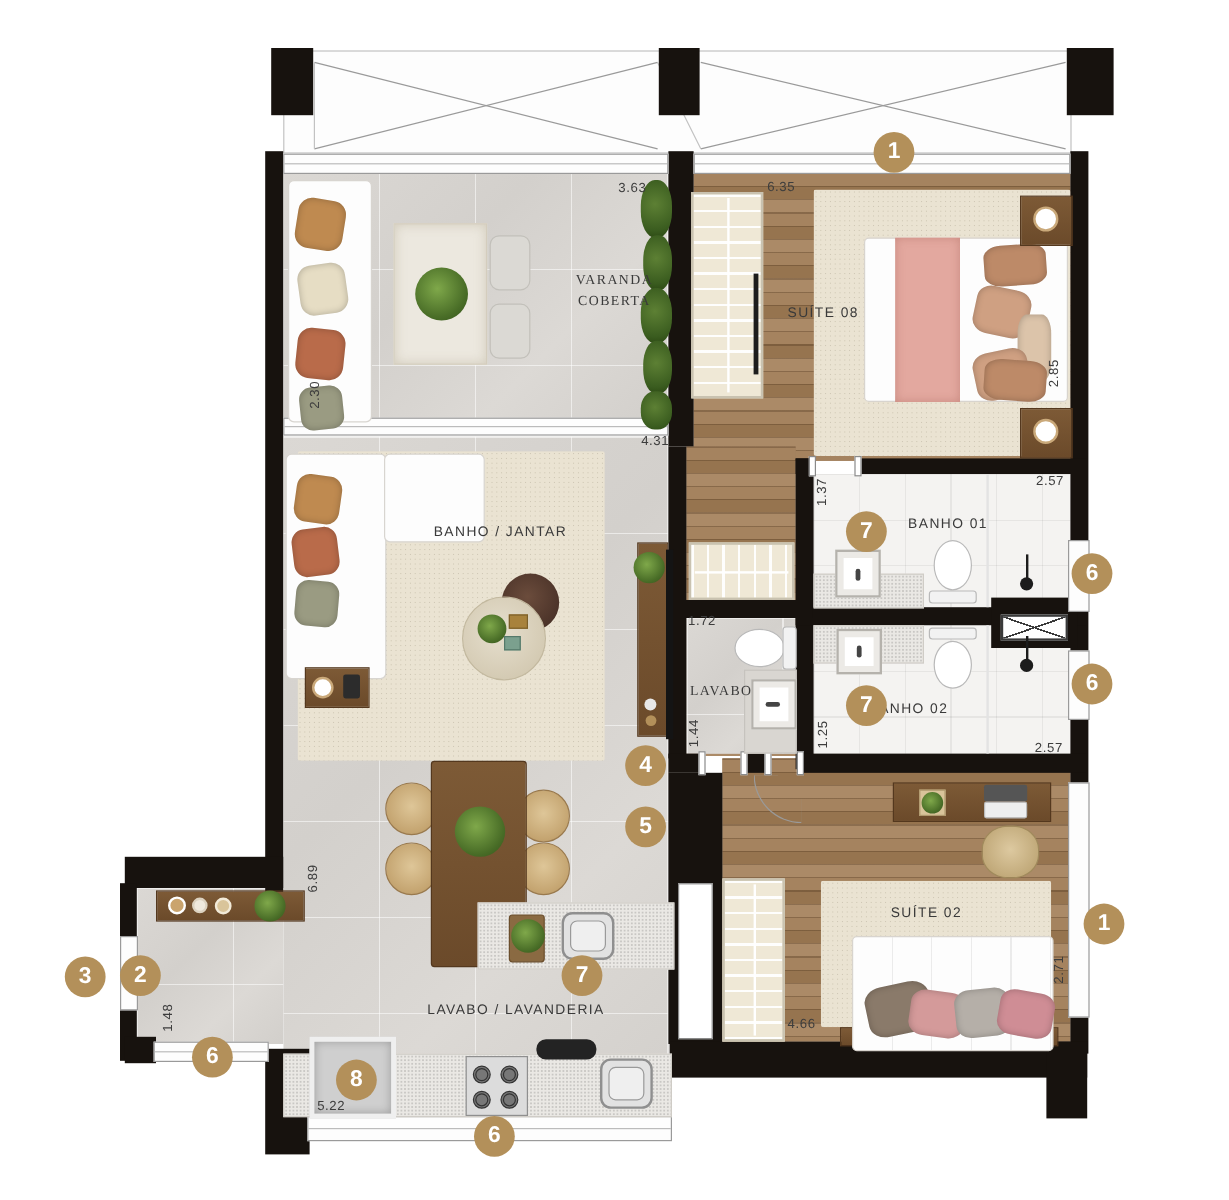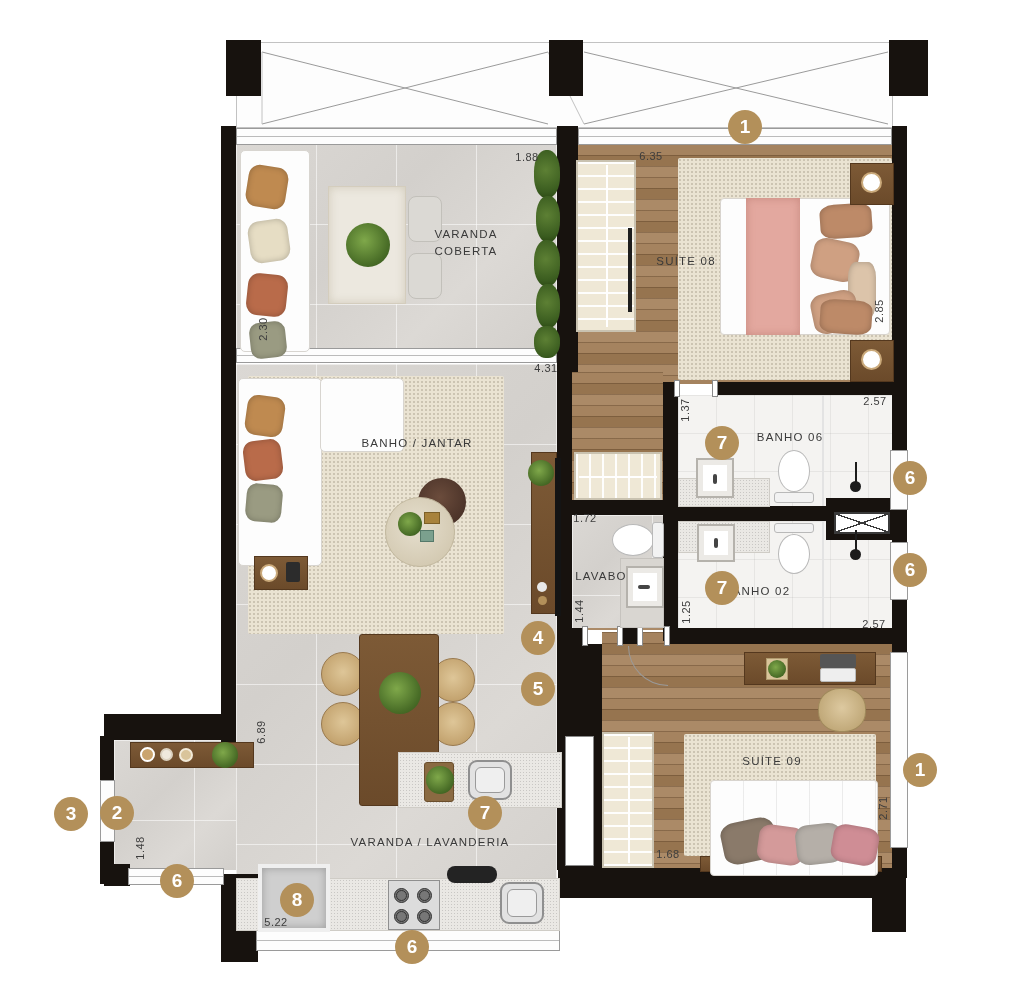"1.88" span.dim { text: 1.88 -> 3.63 }
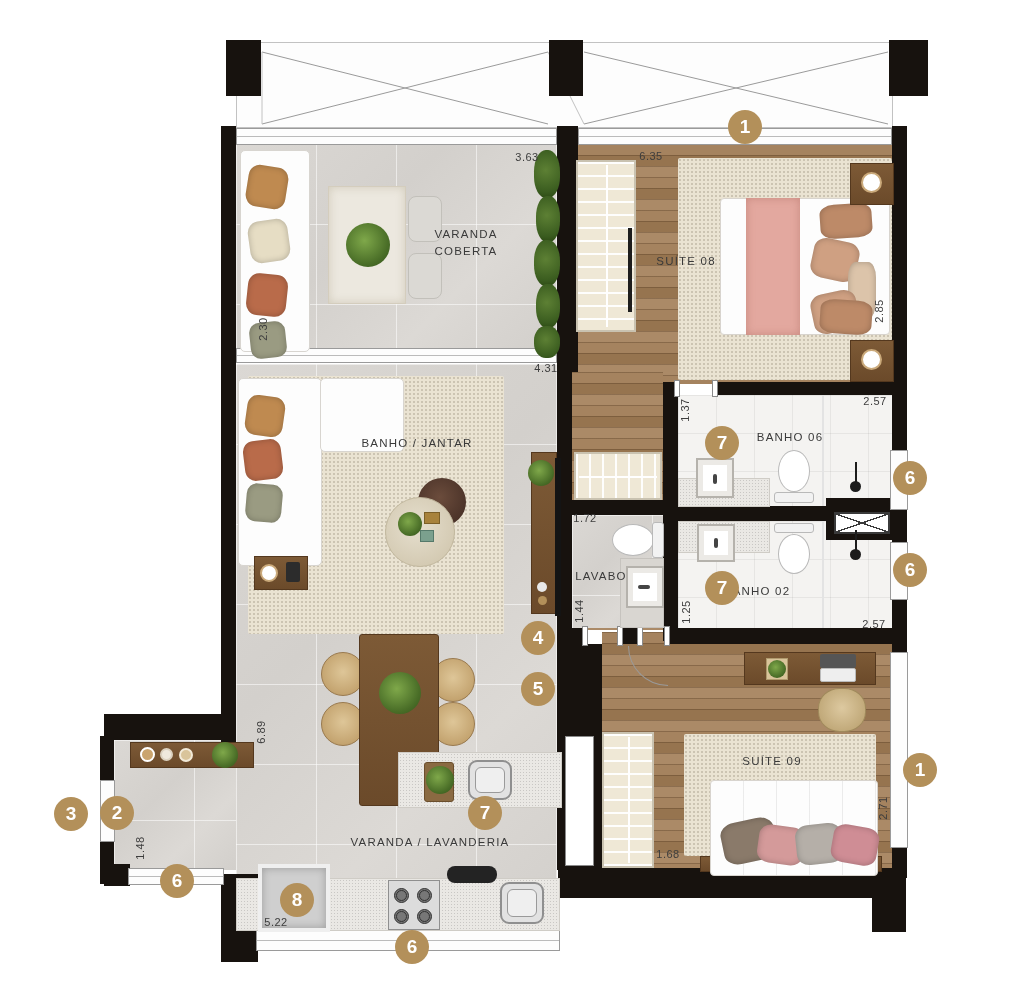"VARANDA" div.label { font-family: none -> Liberation Serif, serif; left: 466px -> 512px }
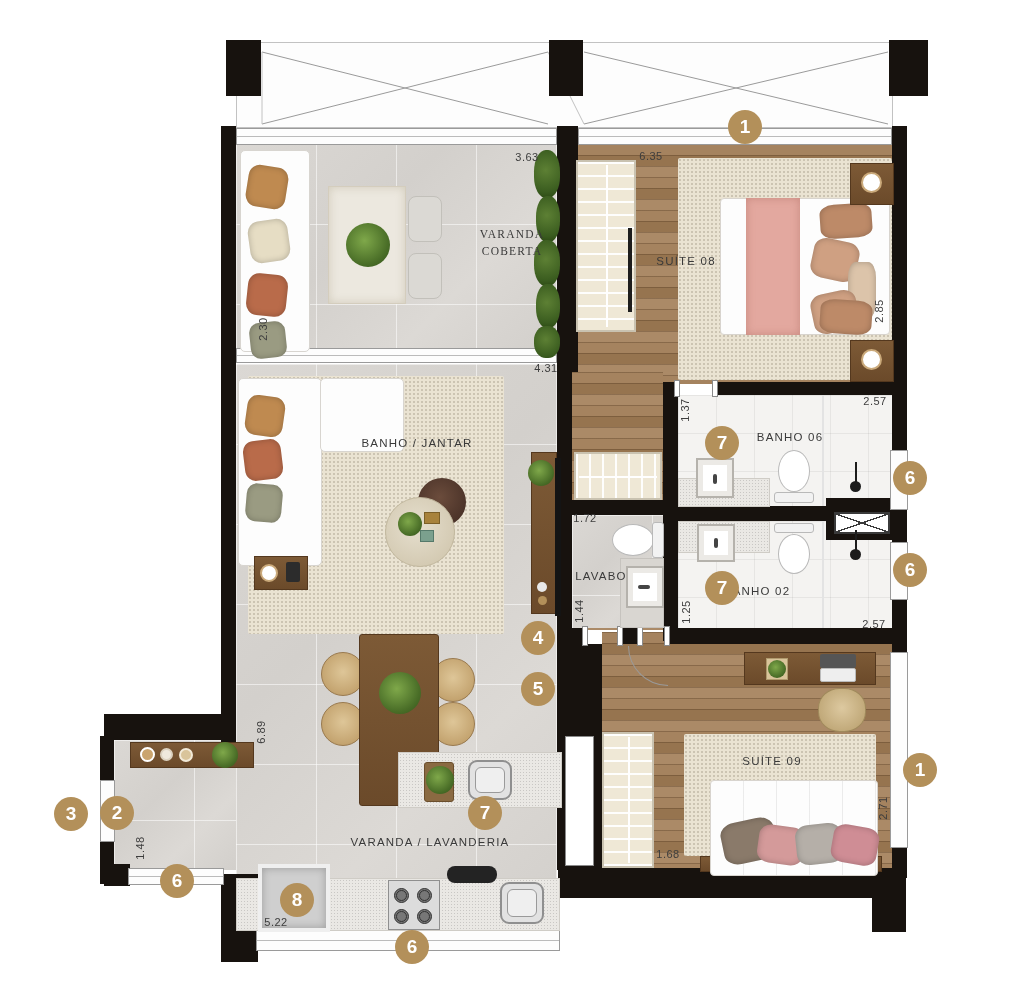"BANHO 06" div.label { text: 06 -> 01 }
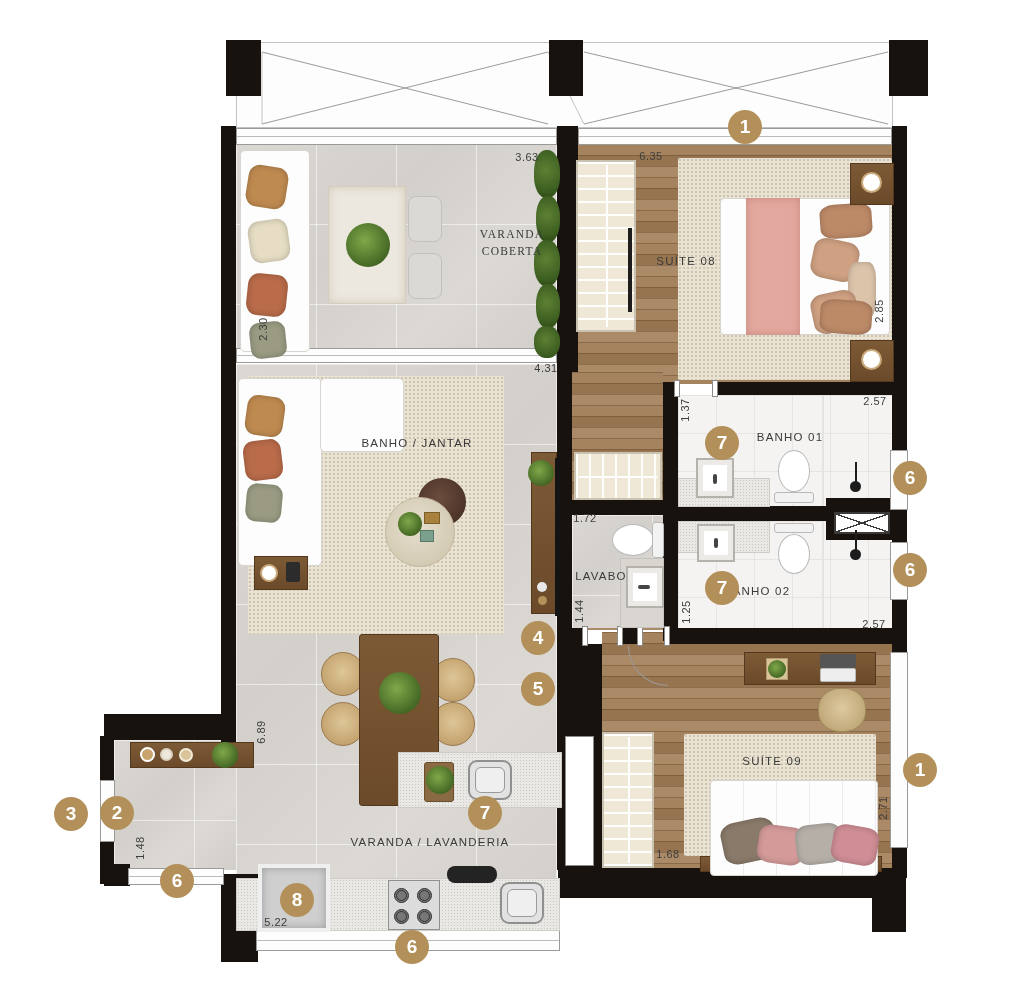"LAVABO" div.label { font-family: none -> Liberation Serif, serif }
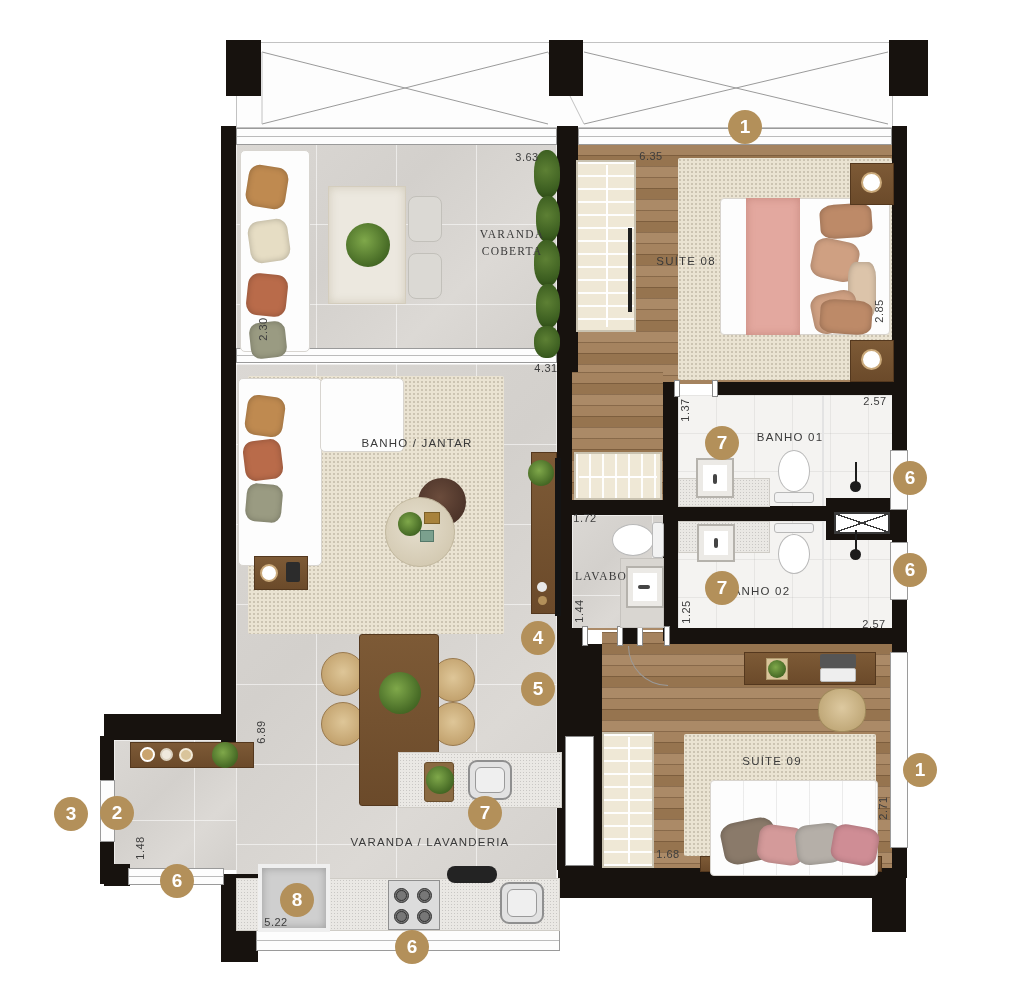"SUÍTE 09" div.label { text: 09 -> 02 }
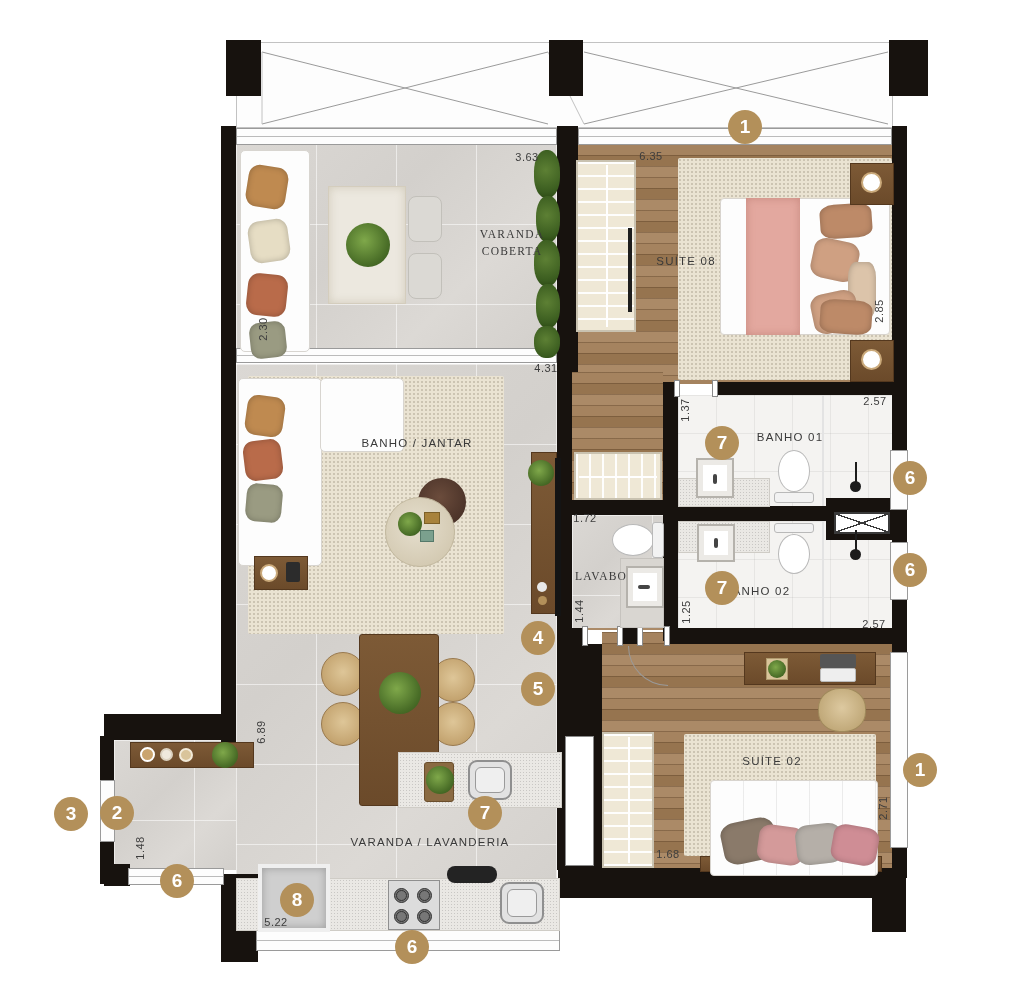"VARANDA / LAVANDERIA" div.label { text: VARANDA -> LAVABO }
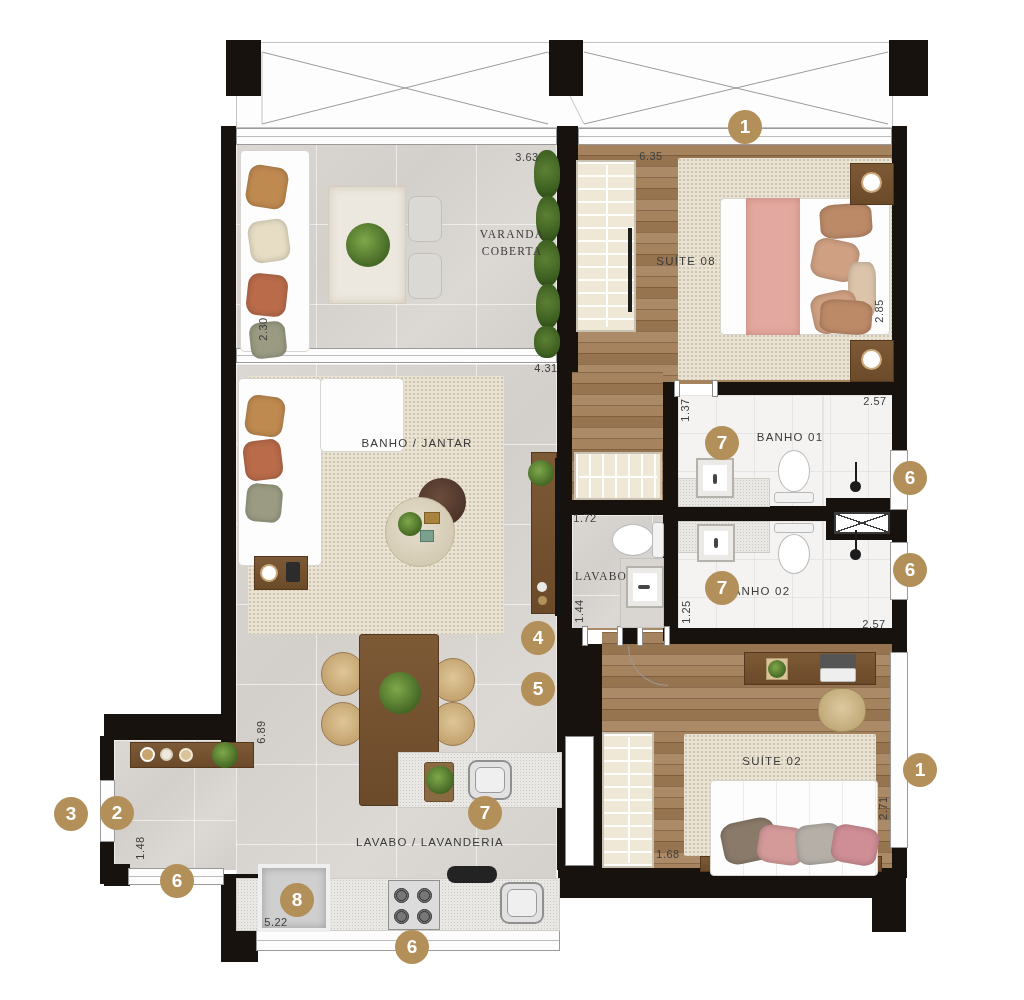"1.68" span.dim { text: 1.68 -> 4.66 }
